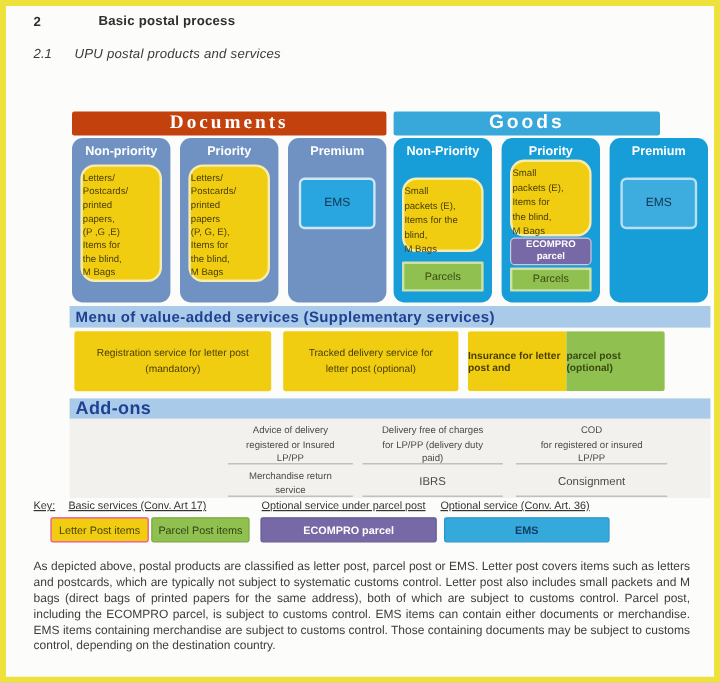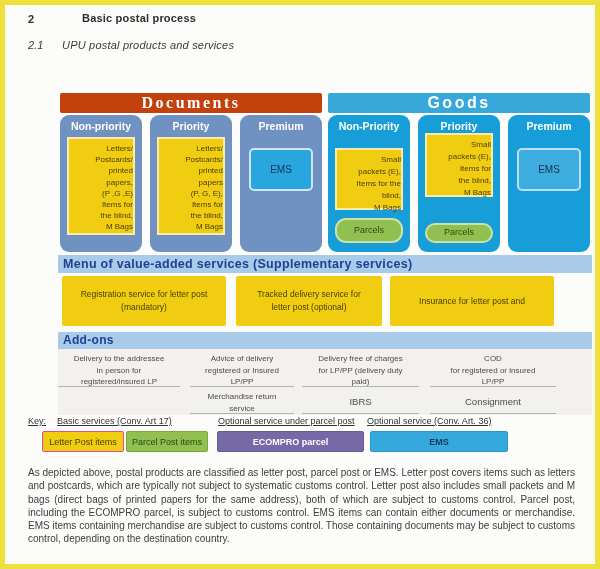"Goods" div.abs { width: 262px -> 222px }
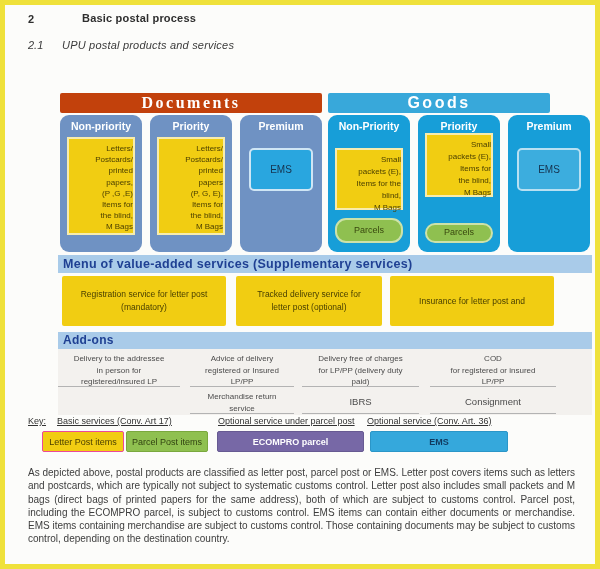"Letters/" .ybox { border-radius: 0 -> 12px; text-align: right -> left }
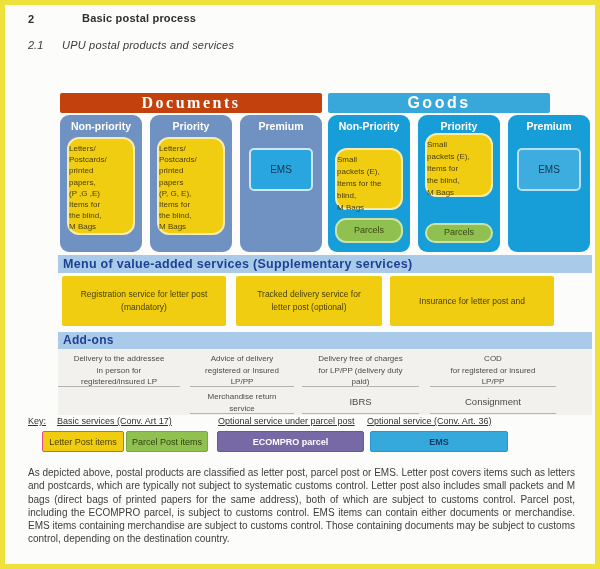"ECOMPRO" div.ecompro { html: none -> <div>ECOMPRO parcel</div> }
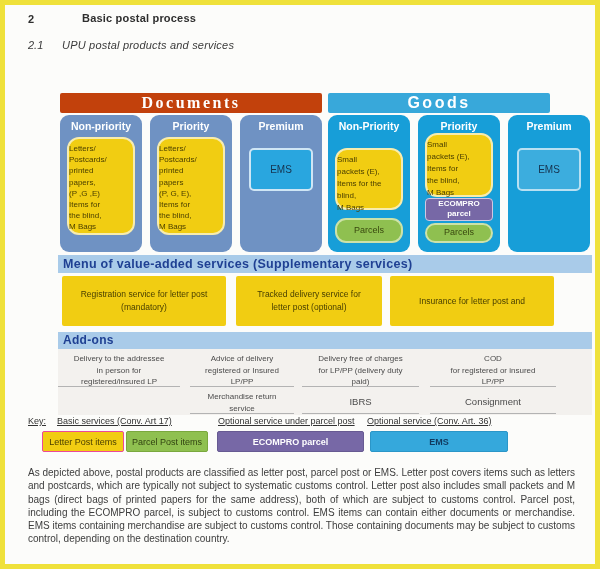"Parcels" .parcels { border-radius: 11px -> 1px }
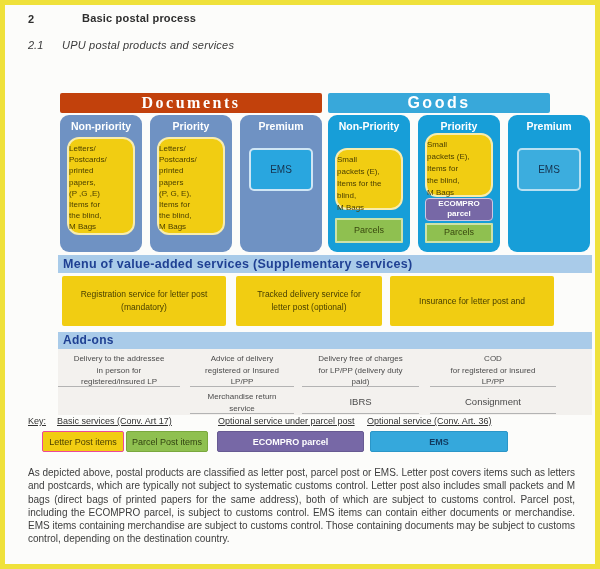"Insurance for letter post and" .vsplit { font-weight: none -> bold }
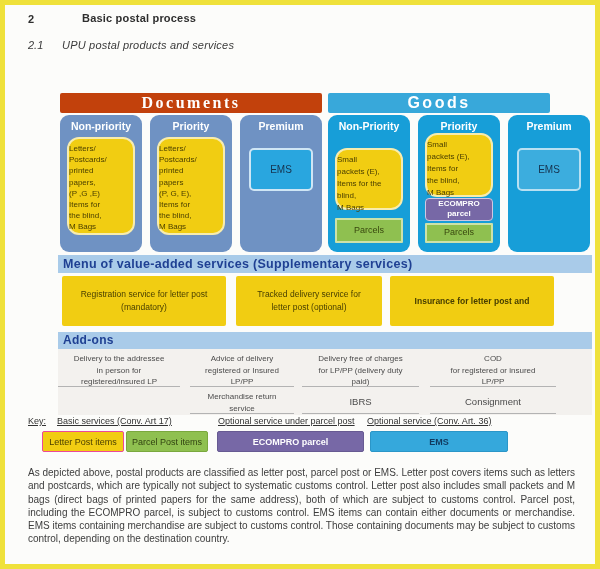"parcel post (optional)" div.vhalf { html: none -> <div>parcel post (optional)</div> }
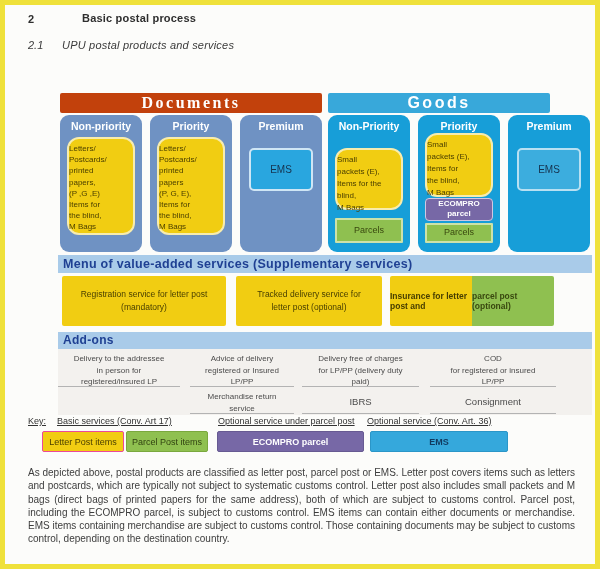"Add-ons" .band.addons { font-size: 12px -> 15px }
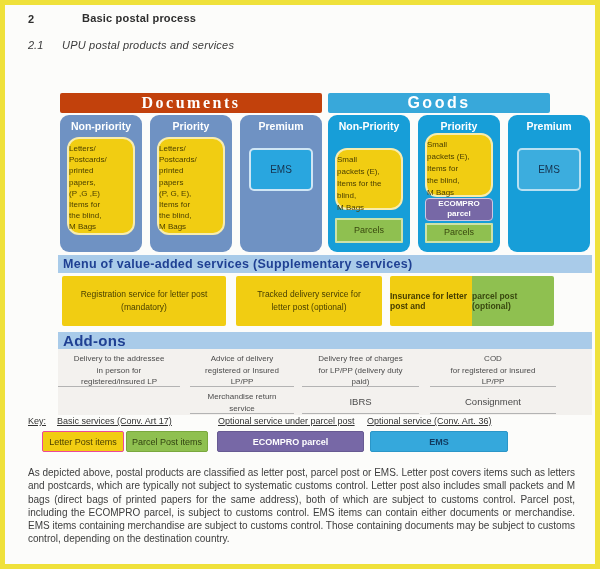"Delivery to the addressee" div.abs { html: <div>Delivery to the addressee in person for registered/insured LP</div> -> none }
